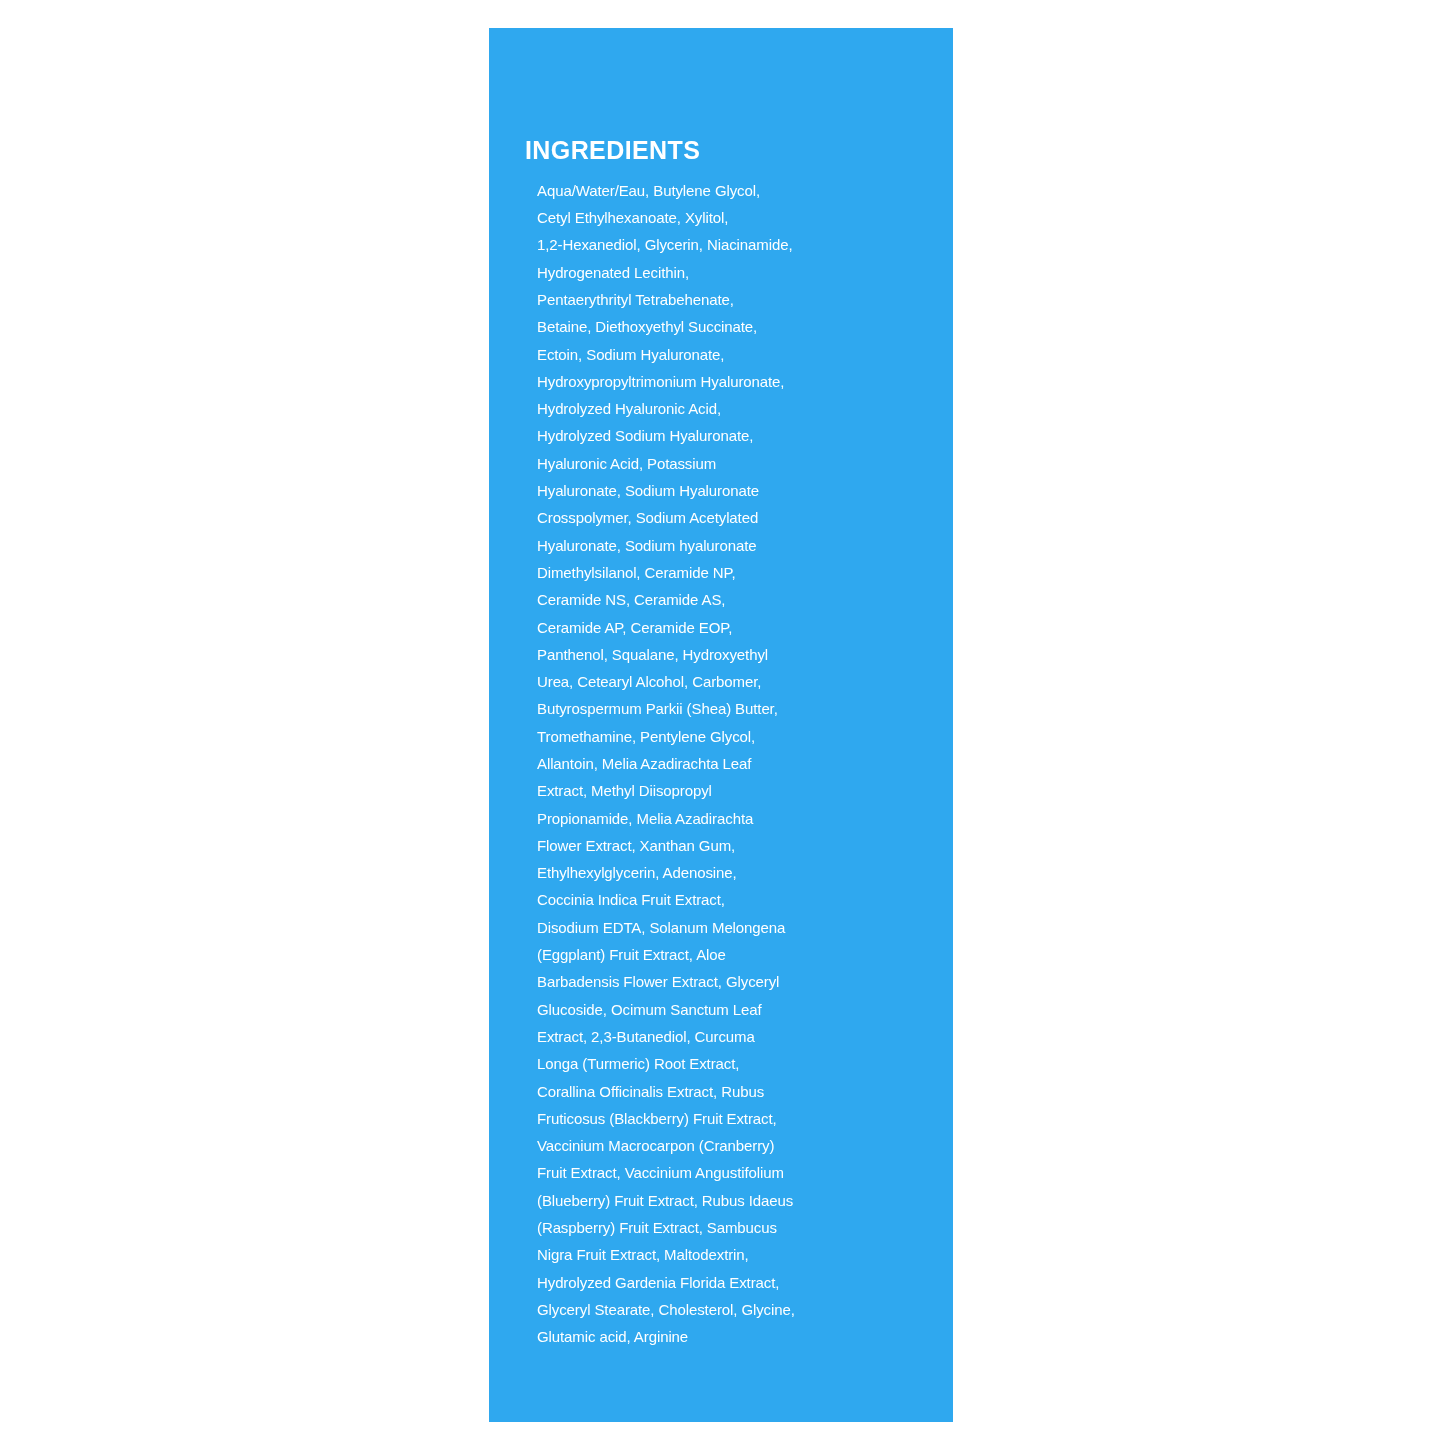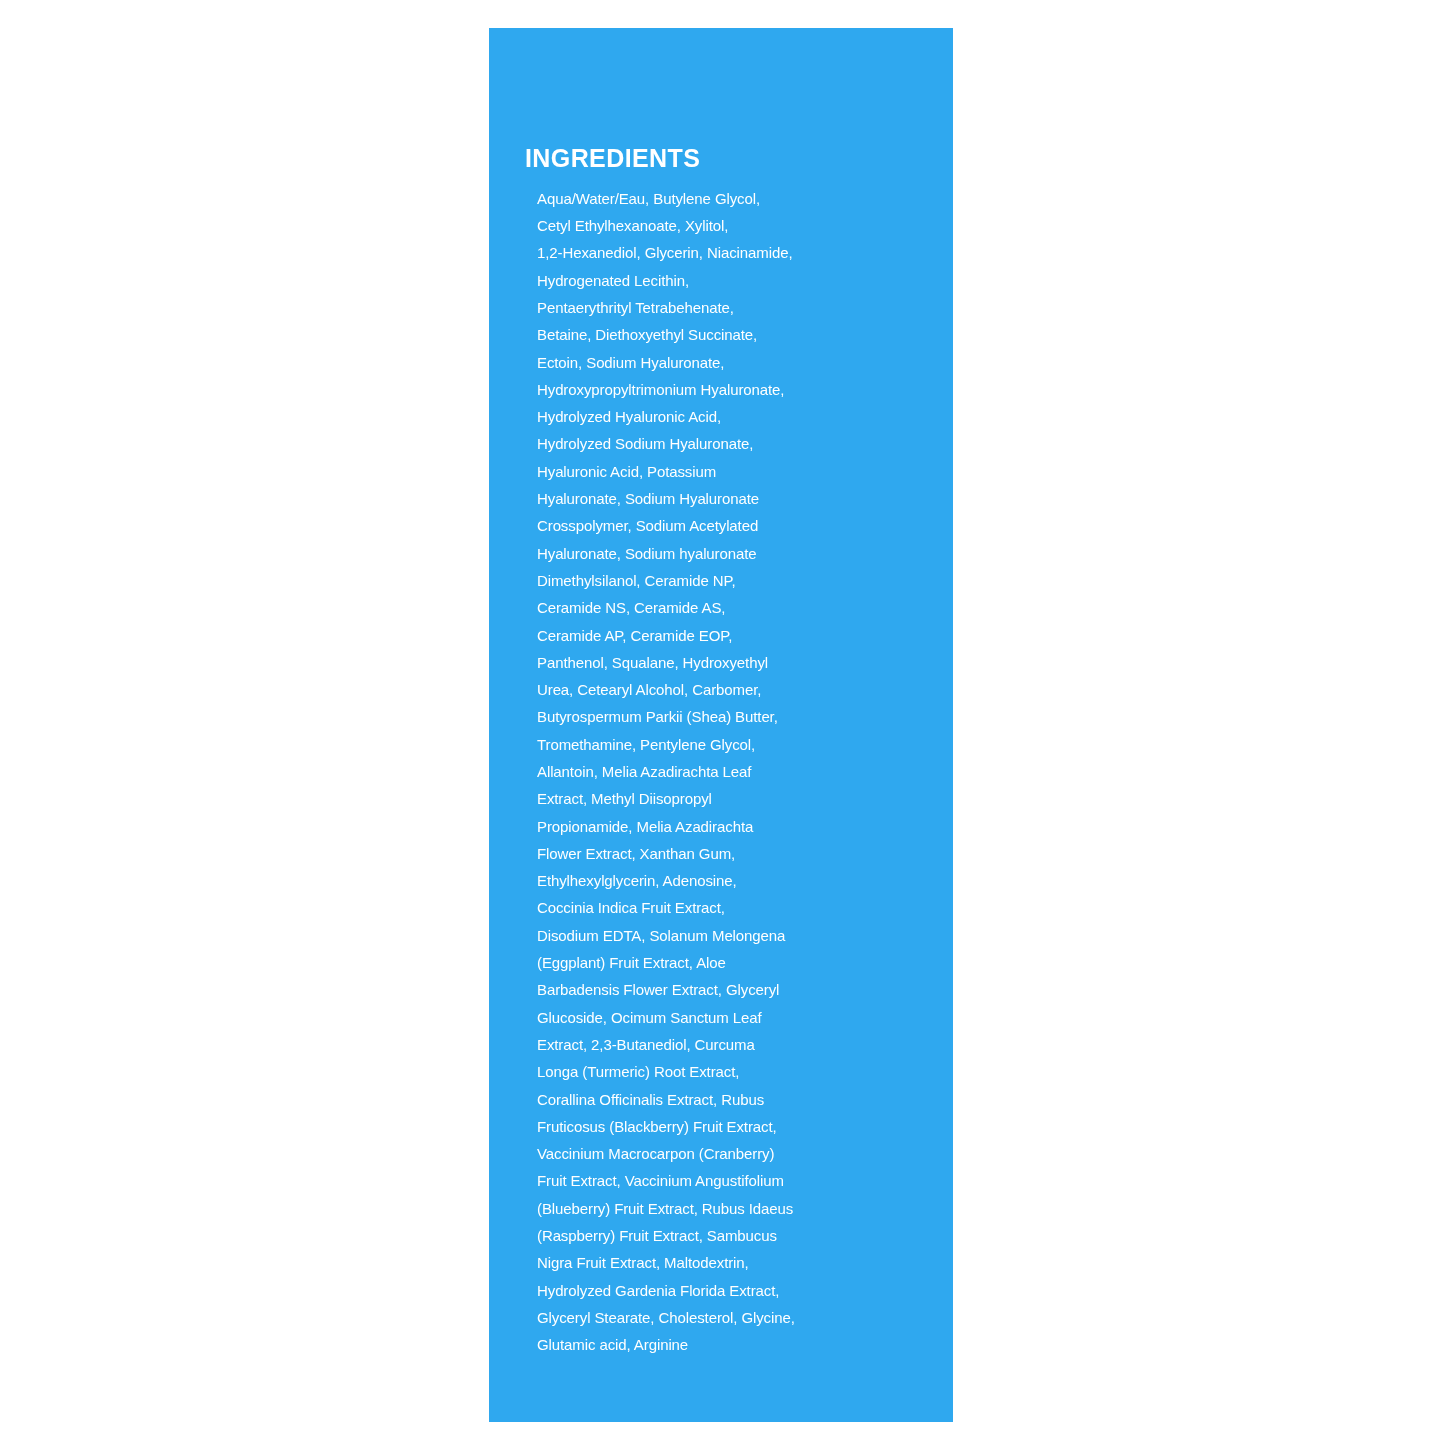"INGREDIENTS" .heading { margin: 12px 0 4px 0 -> 4px 0 4px 0 }
